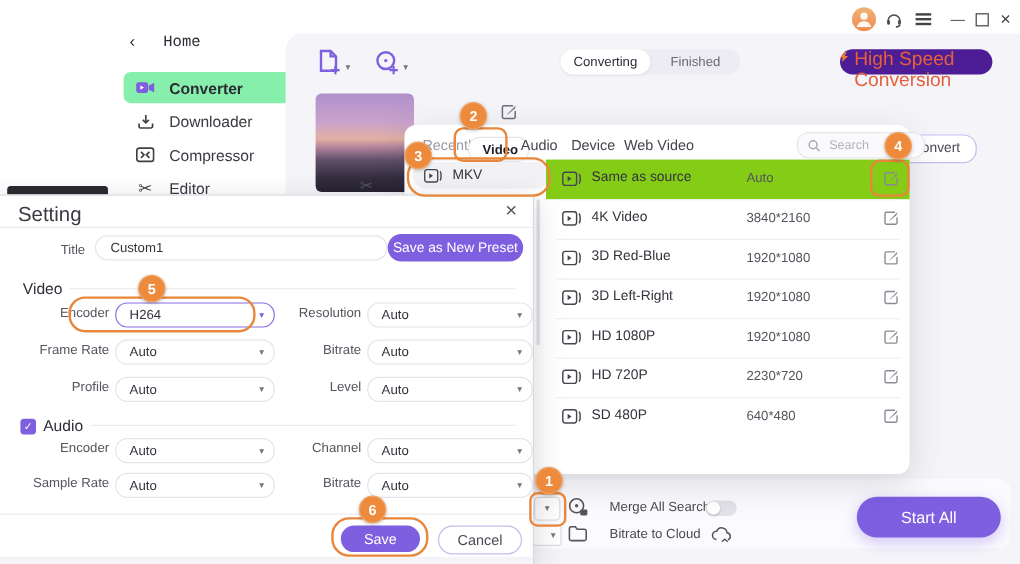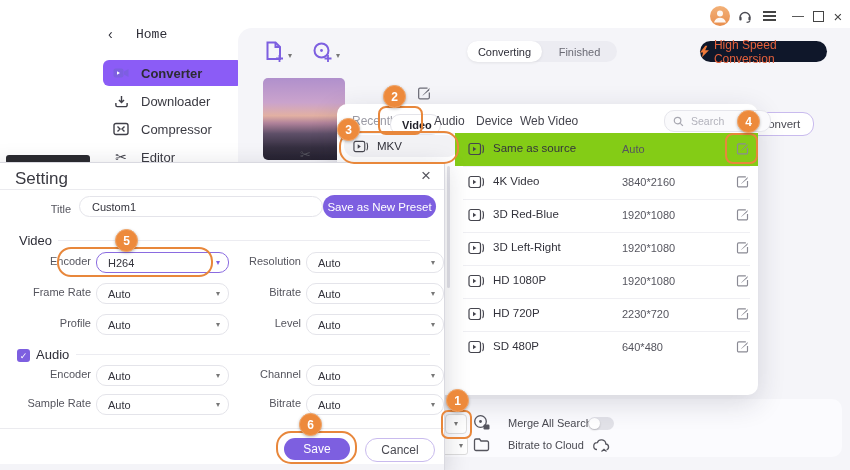"High Speed Conversion" .speed-pill { align-items: center -> none; background: #0f172a -> #4c1d95; font-size: 12px -> 16px }
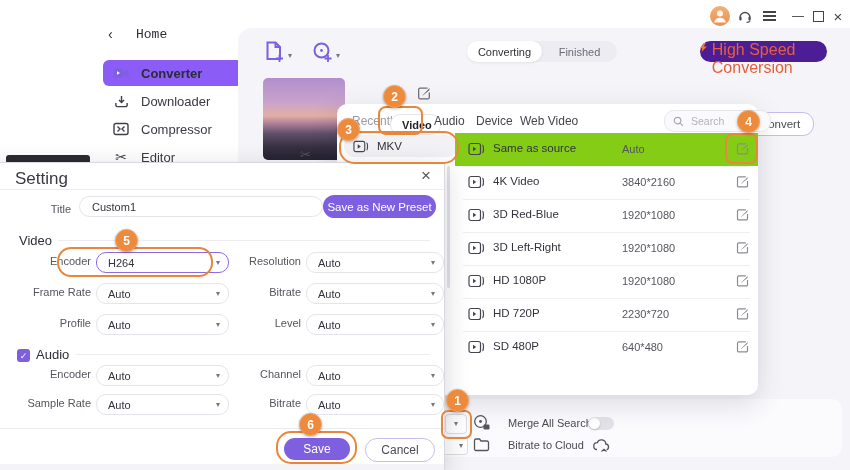"Converter" .side-item.active { background: #8b5cf6 -> #86efac }
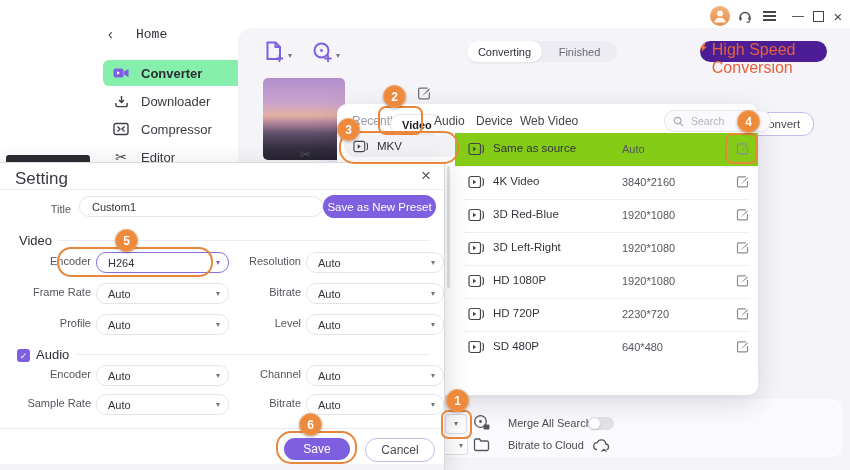"Start All" div.start-btn { html: none -> <div>Start All</div> }
